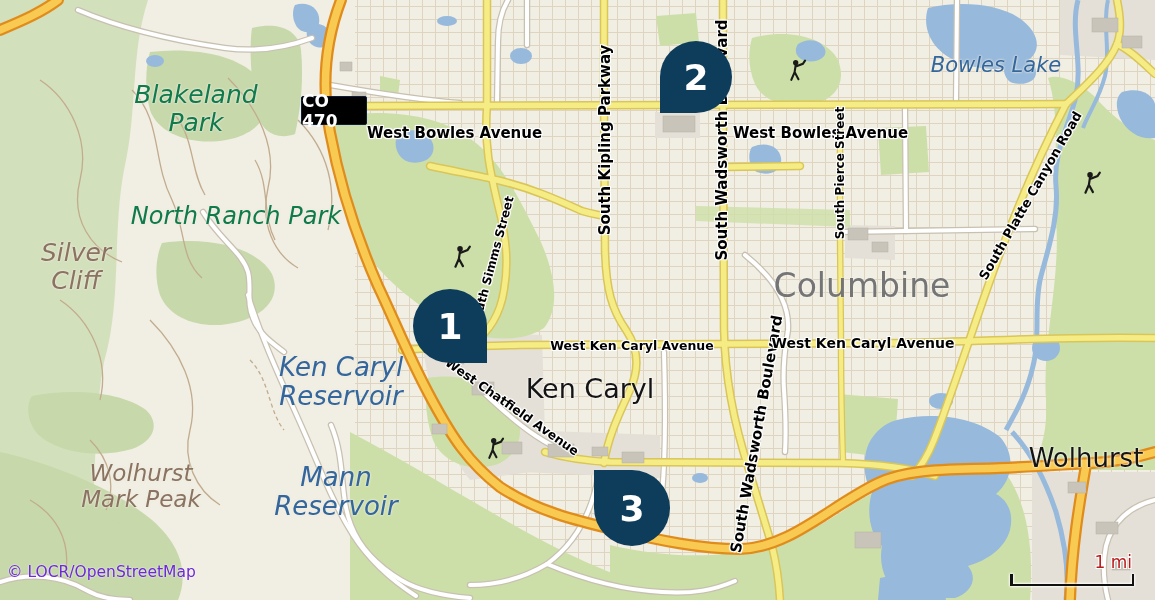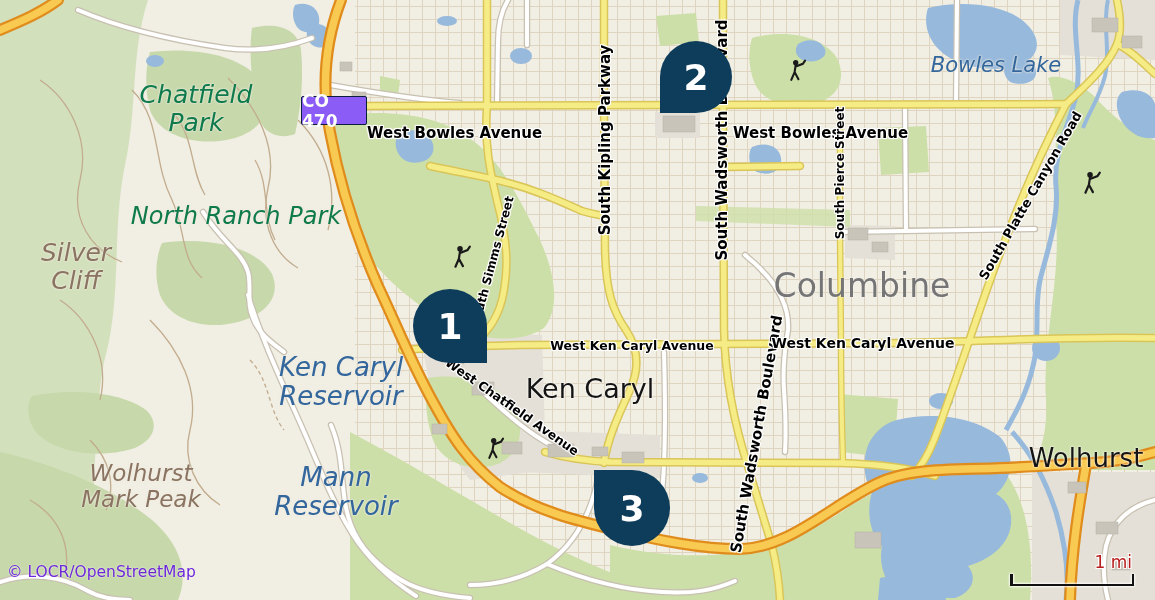"Chatfield Park" div.lbl { text: Chatfield -> Blakeland }
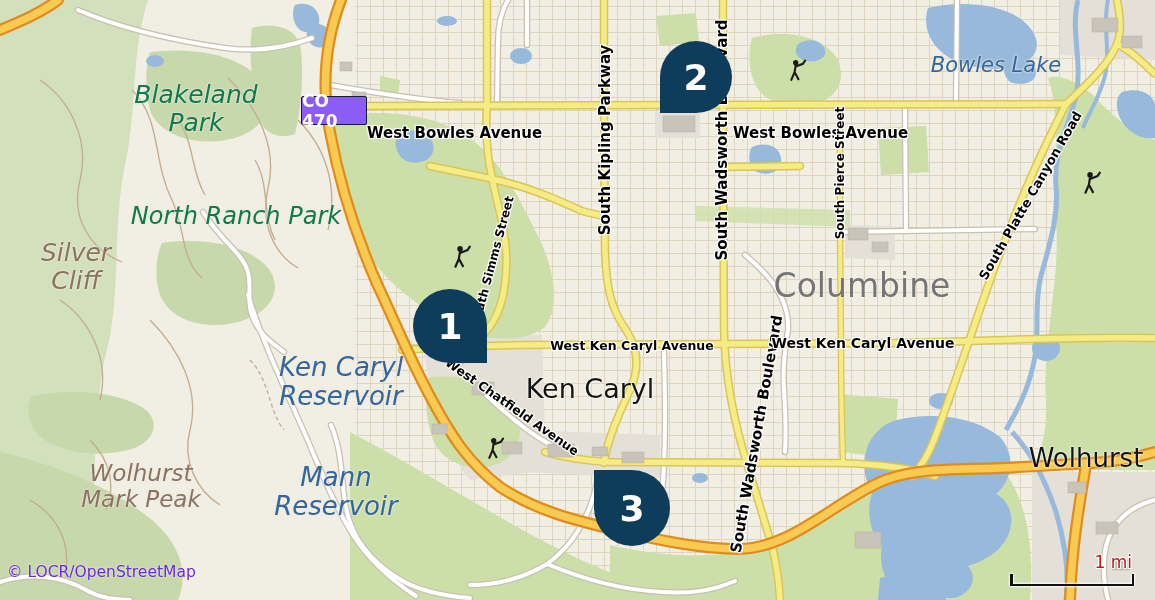"CO 470" .route-badge { background: #8b5cf6 -> #000000 }
